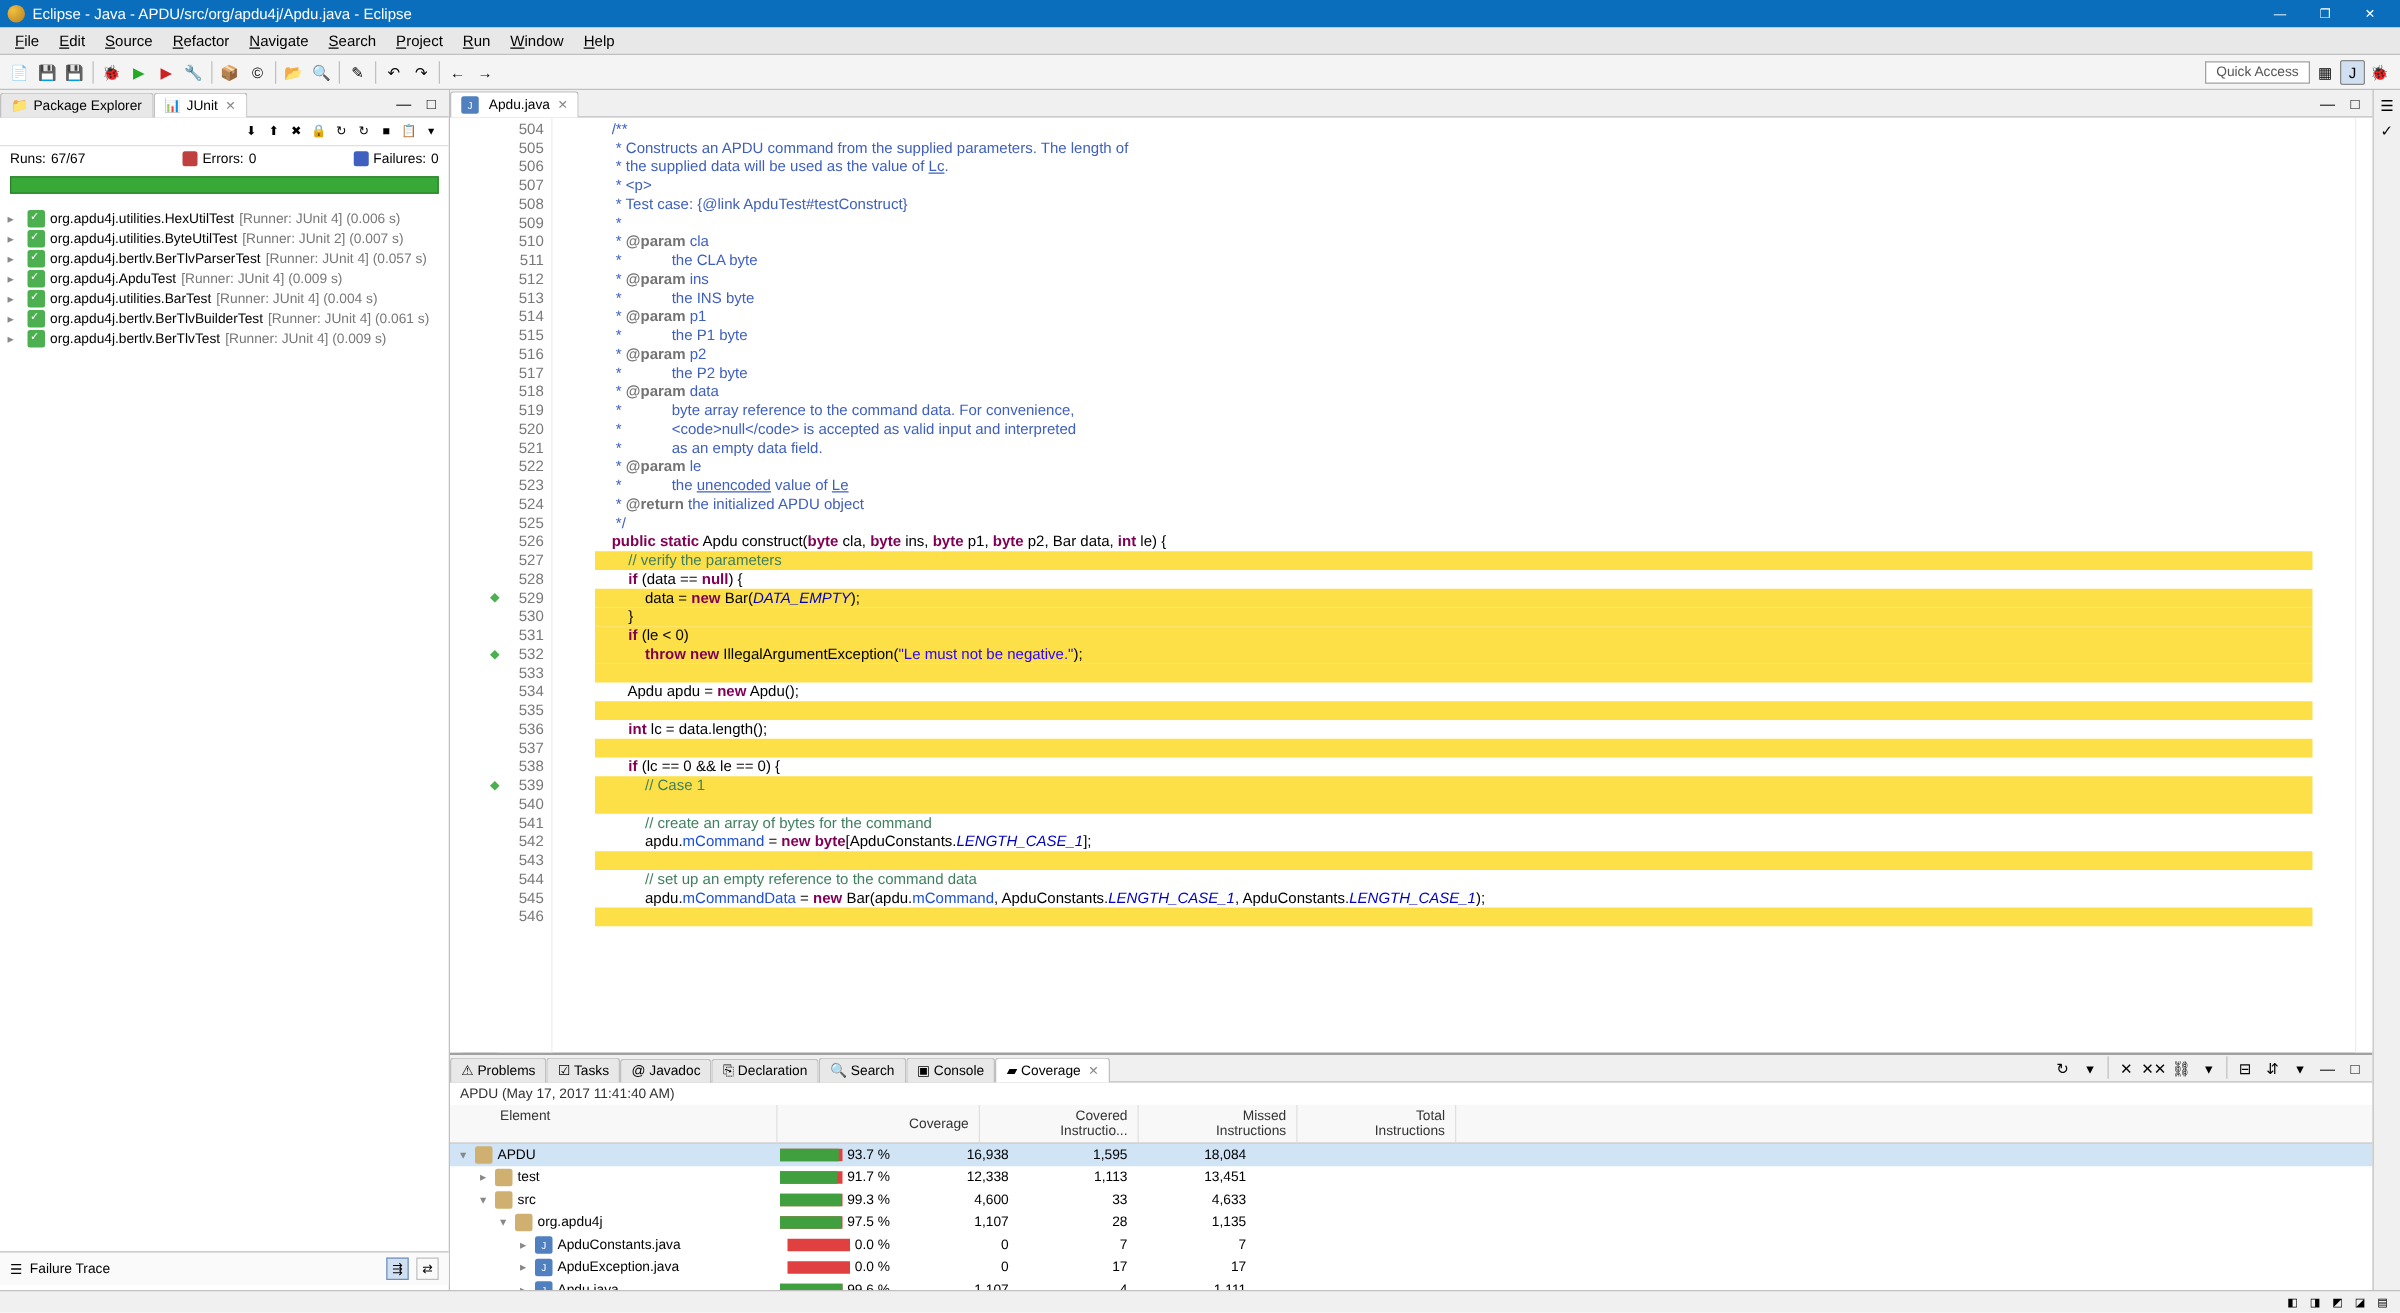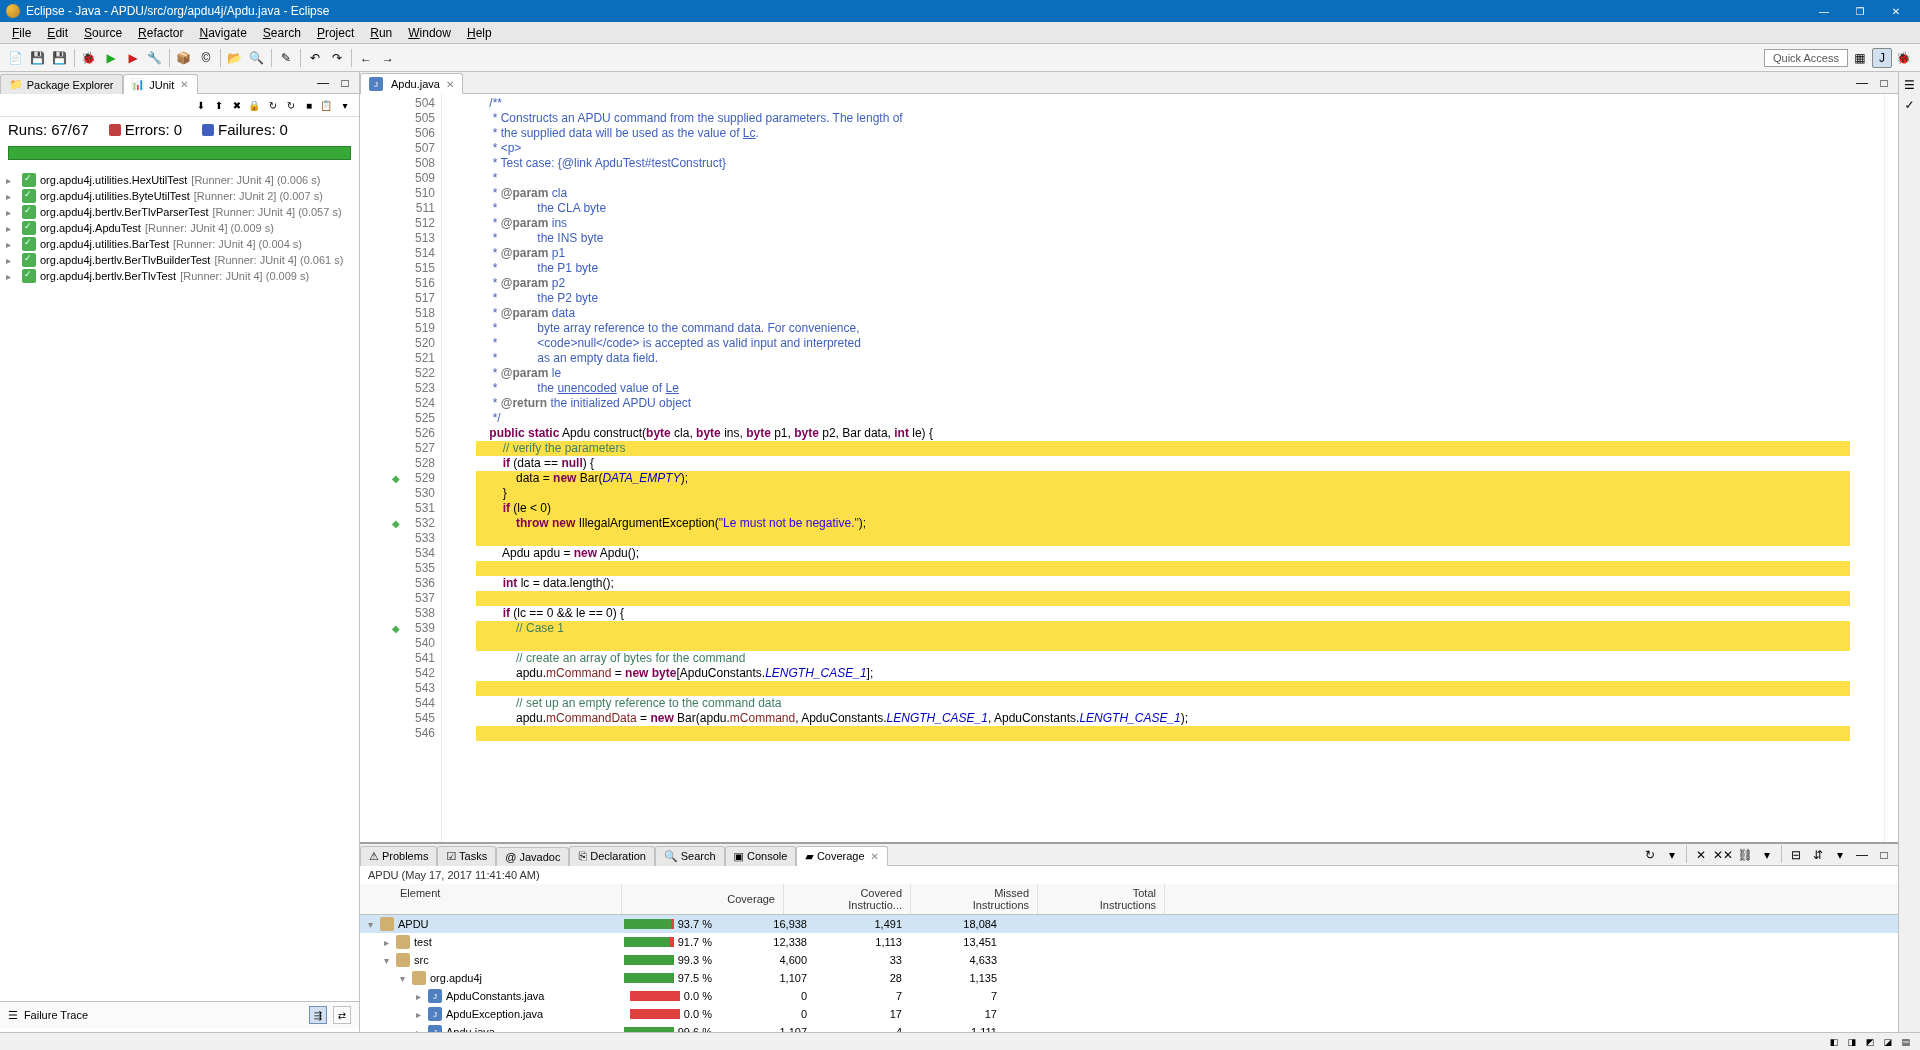"Runs:" .junit-counts { font-size: 15px -> 11px; gap: 20px -> 32px; justify-content: none -> space-between }
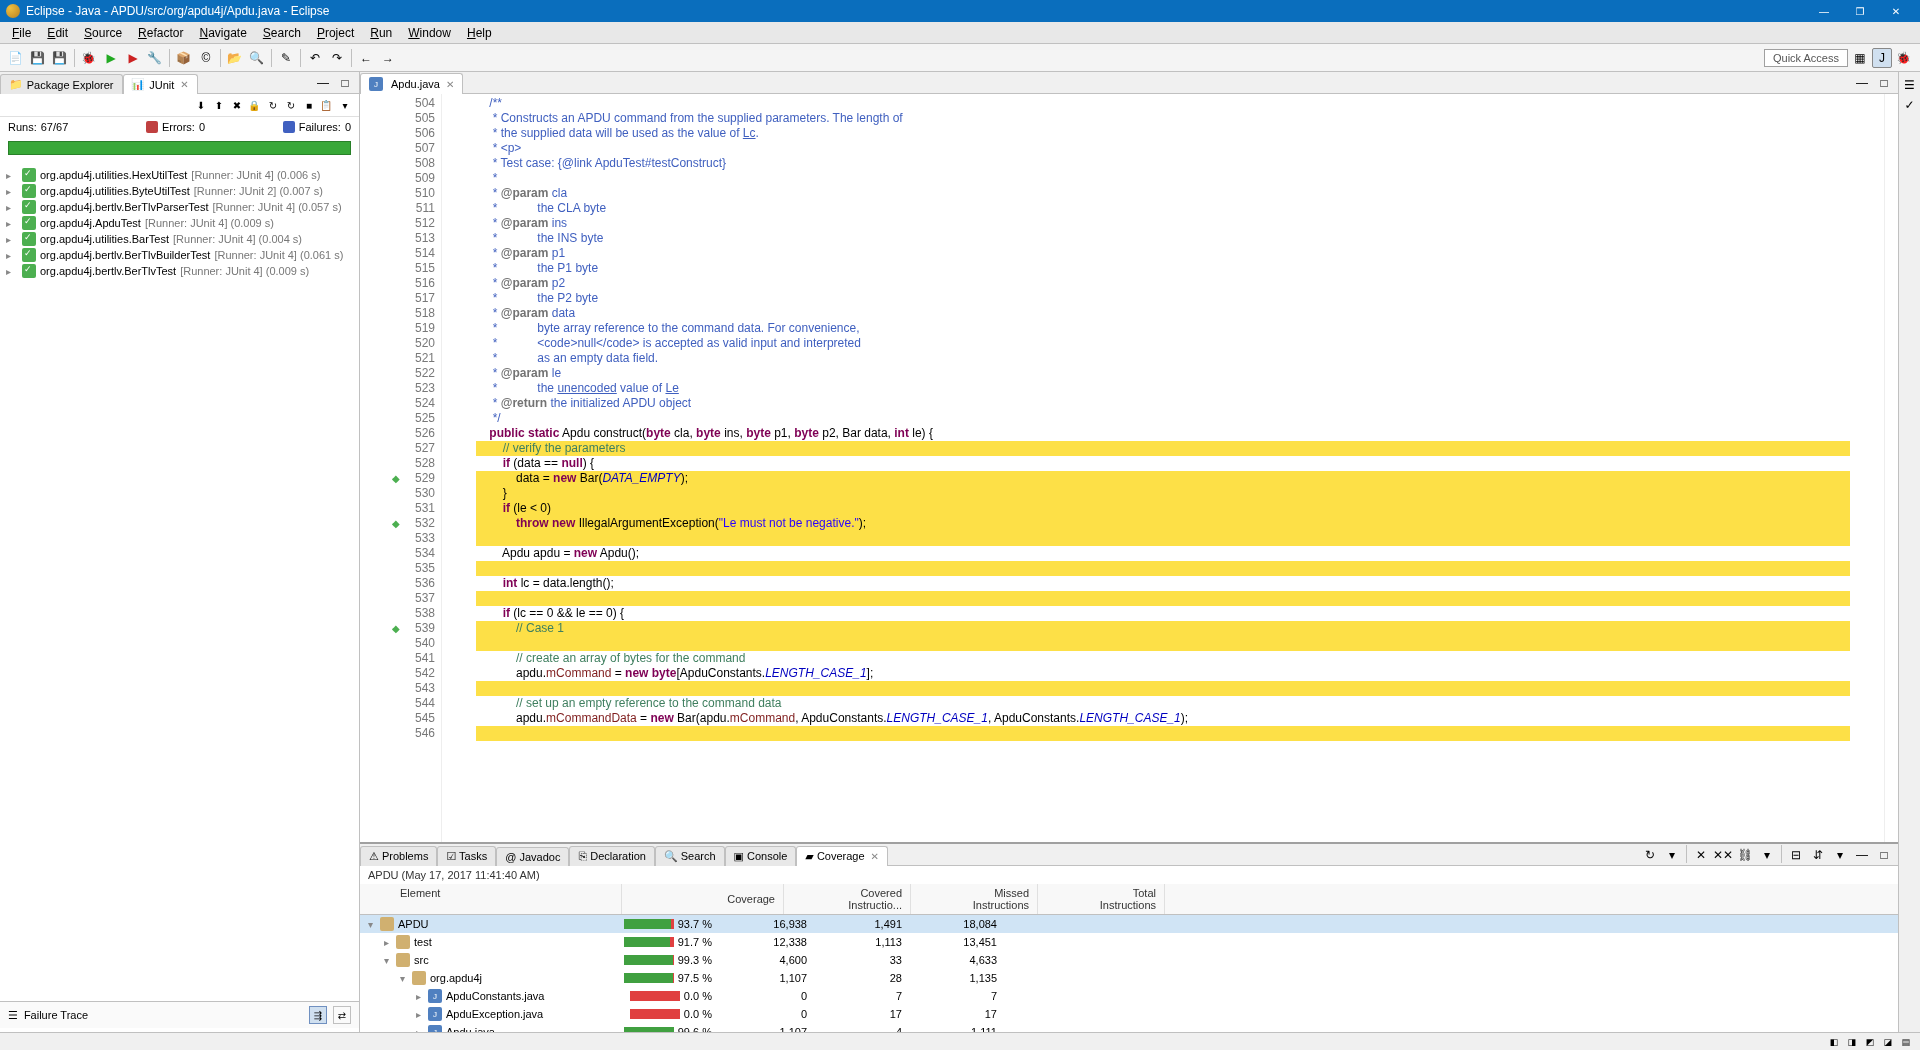"mCommand" .field { color: #7f1d1d -> #1d4ed8 }
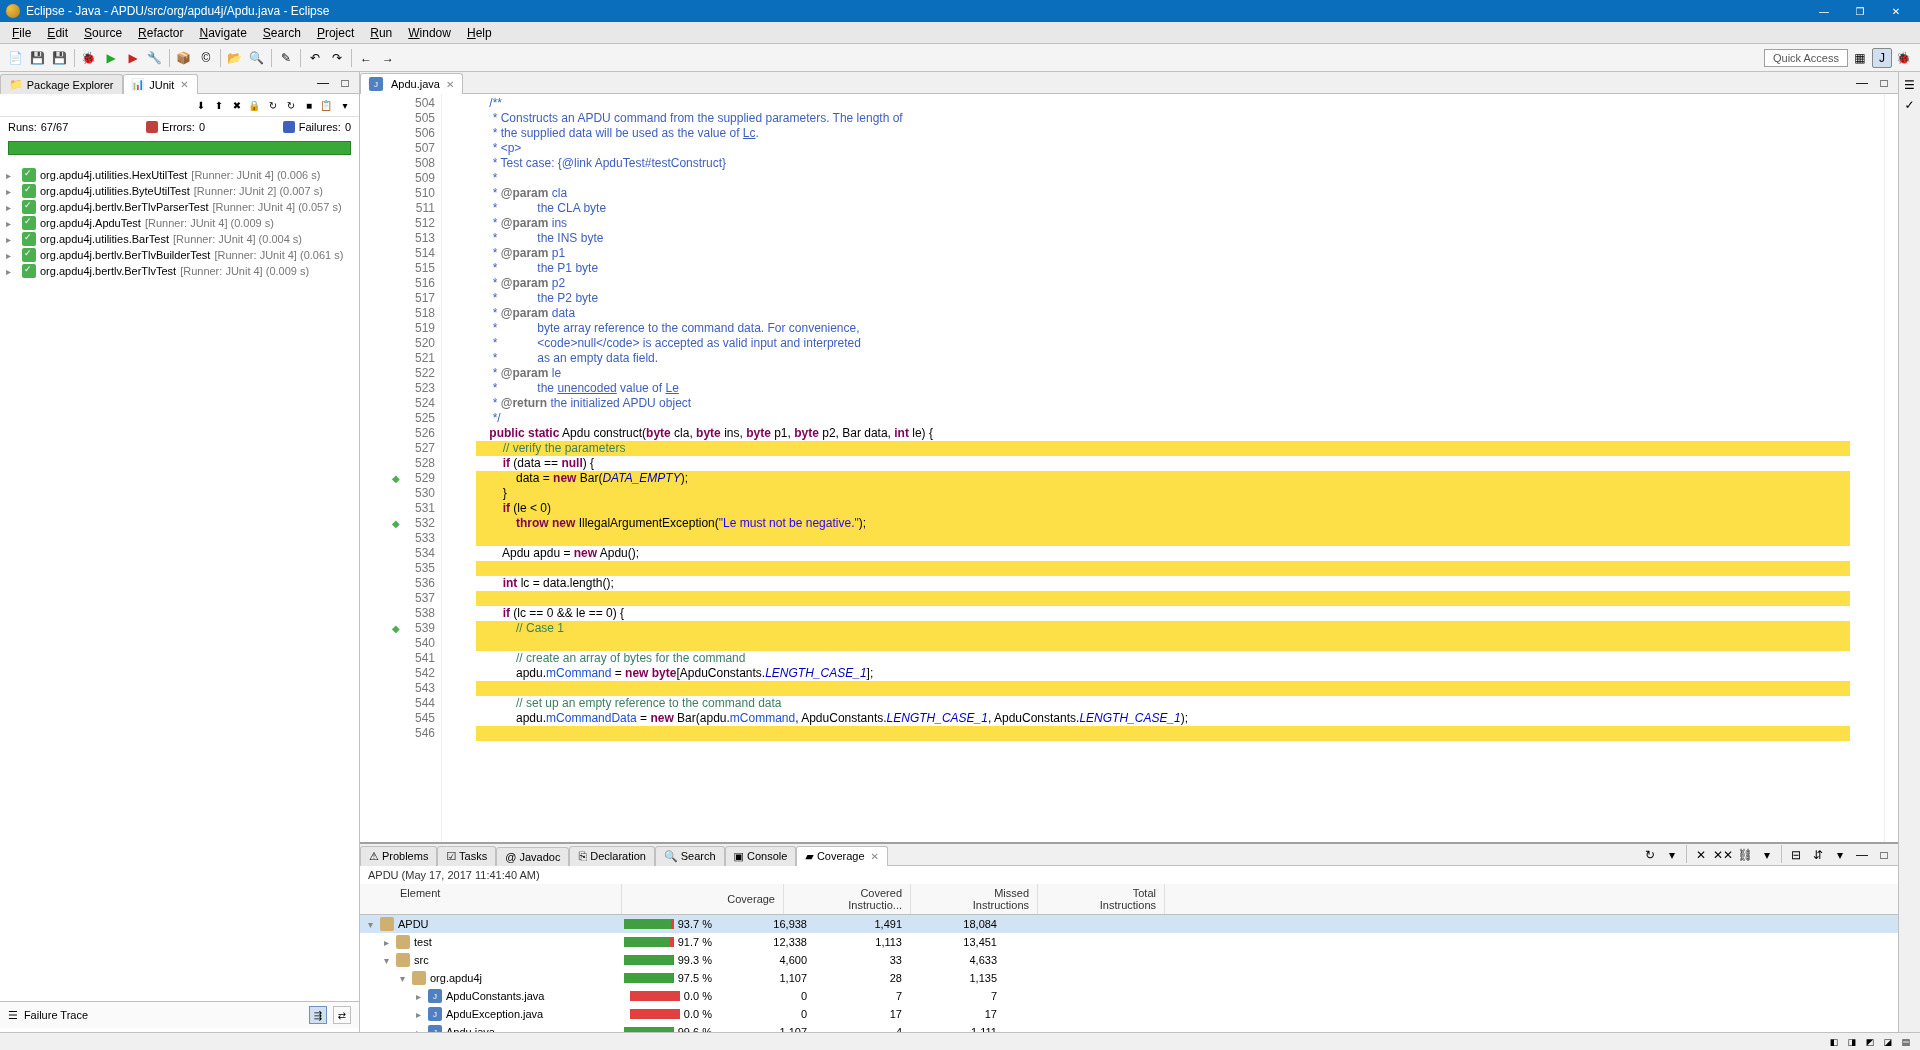"1,491" div.cov-cell { text: 1,491 -> 1,595 }
